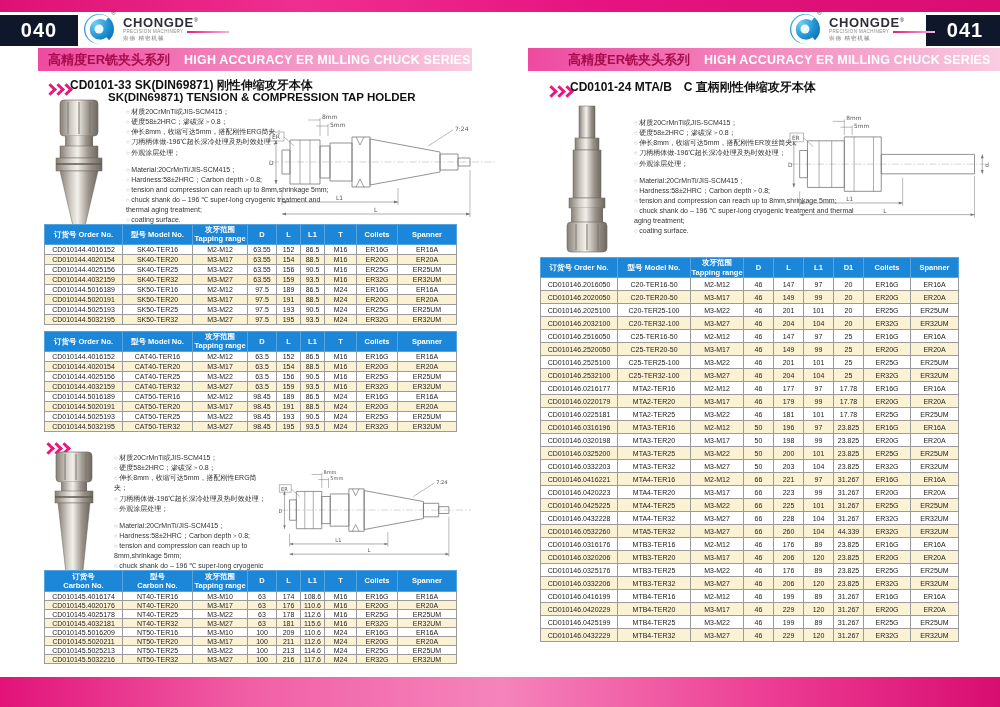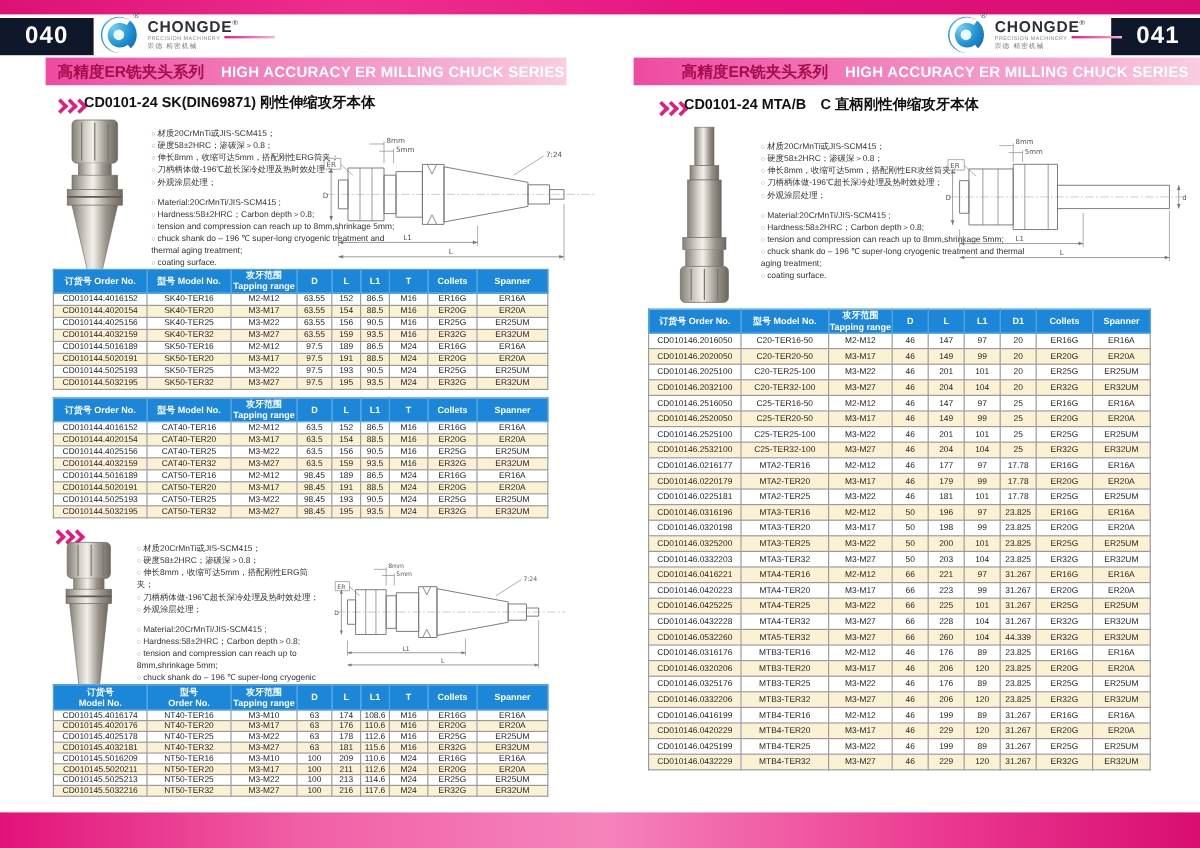"CD0101-24 SK(DIN69871) 刚性伸缩攻牙本体" div.abs { text: CD0101-24 -> CD0101-33 }
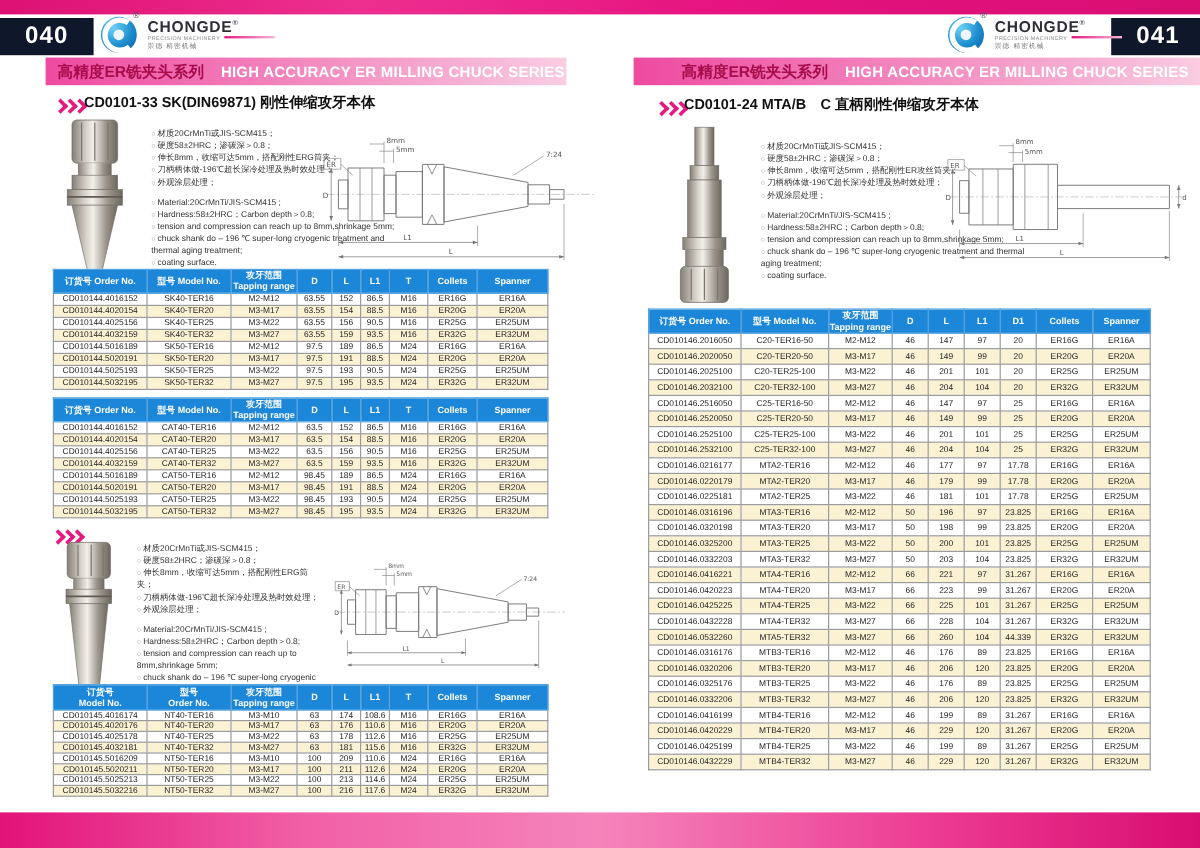"SK(DIN69871) TENSION & COMPRESSION TAP" div.abs { html: none -> <div>SK(DIN69871) TENSION &amp; COMPRESSION TAP HOLDER</div> }
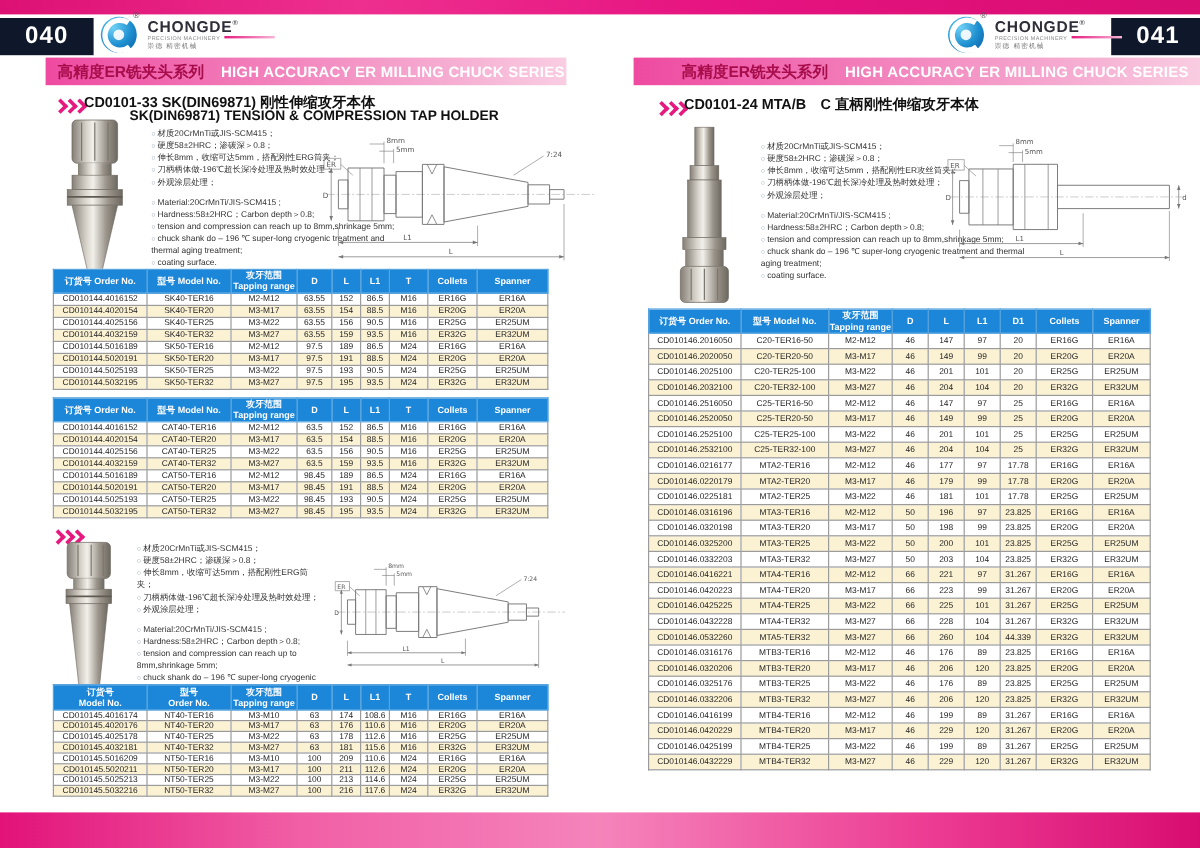"订货号" th { text: Model -> Carbon }
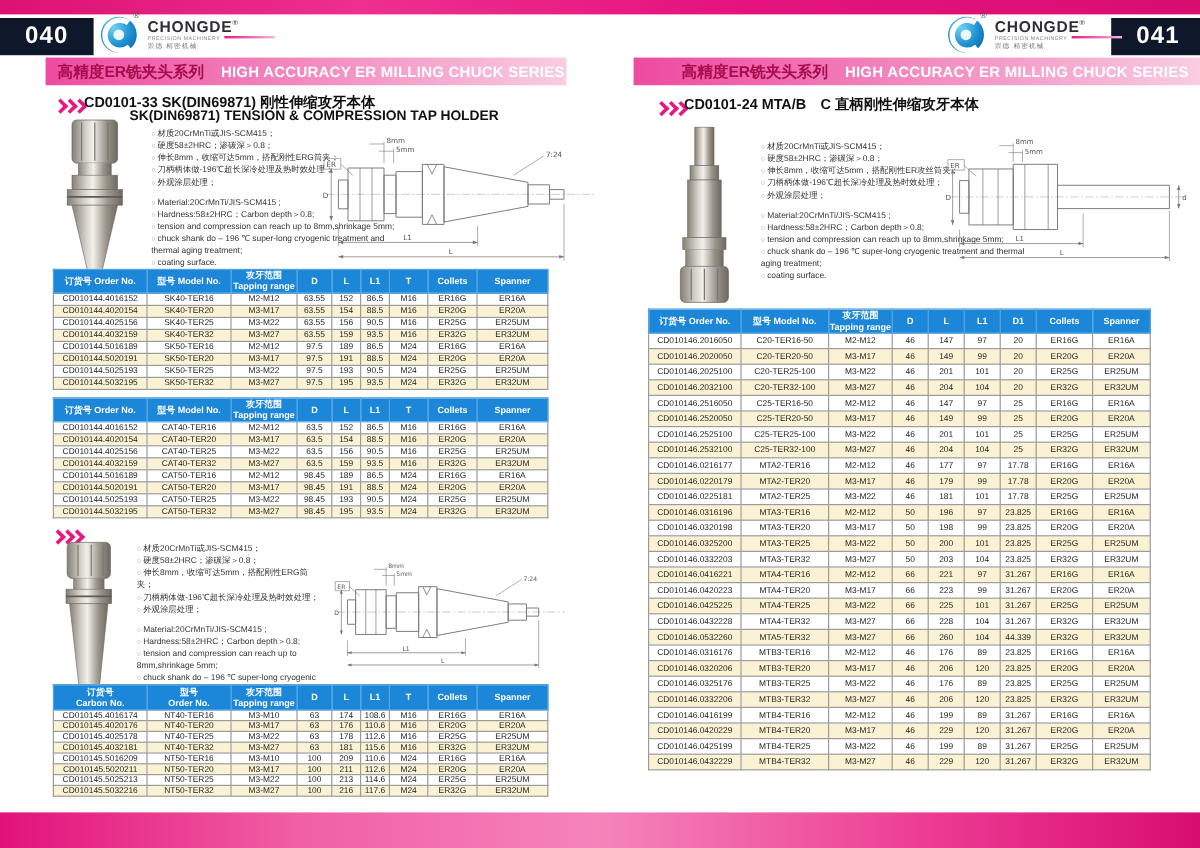"型号" th { text: Order -> Carbon }
